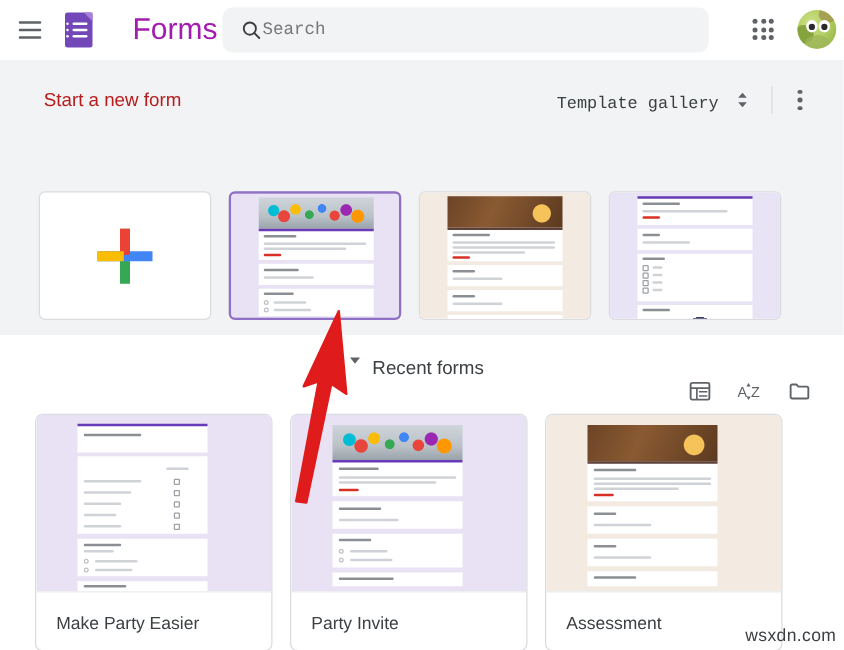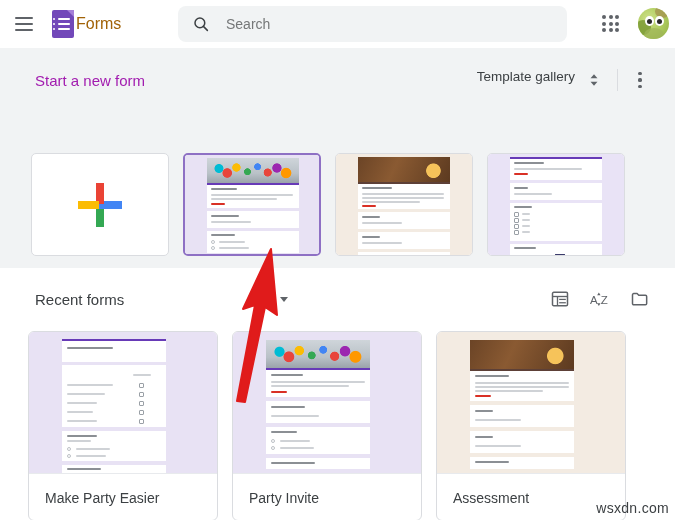"Forms" .brand-title { color: #a16207 -> #a21caf; font-size: 16px -> 24px; margin-left: 2px -> 32px }
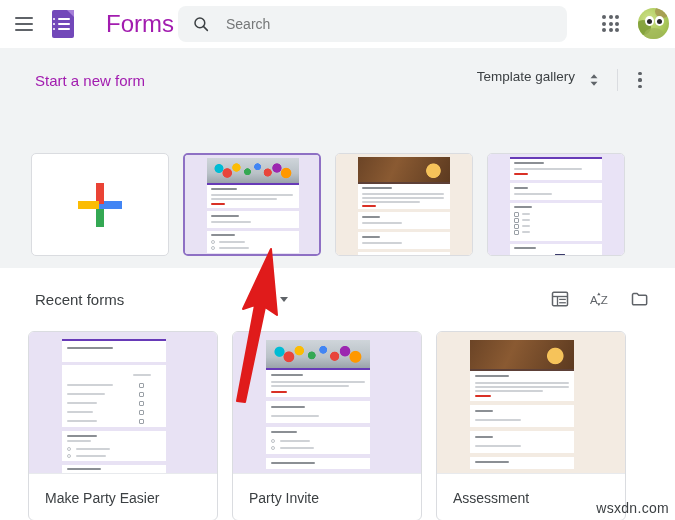"Search" .search-input { font-family: Liberation Sans, sans-serif -> Liberation Mono, monospace; margin-left: 16px -> 0 }
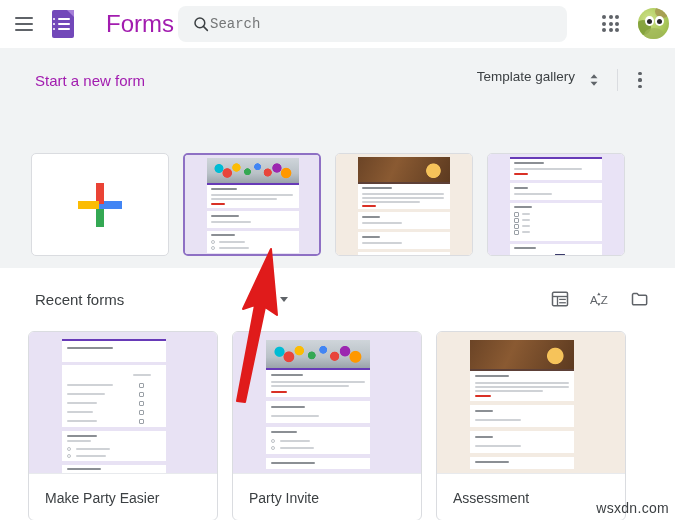"Start a new form" .tmpl-title { color: #a21caf -> #b91c1c }
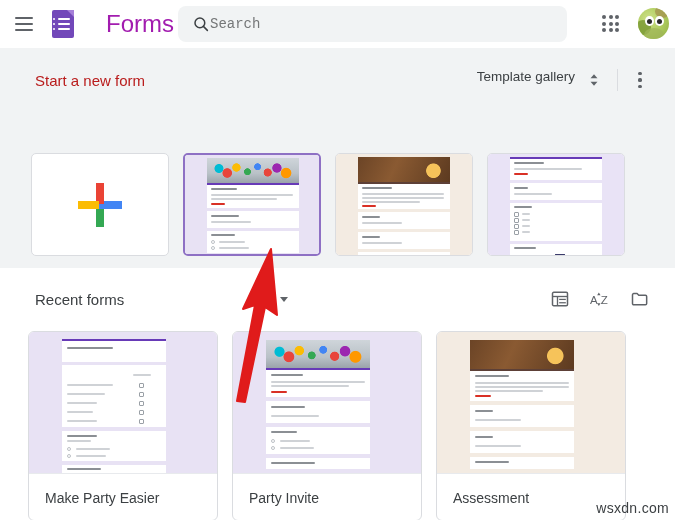"Template gallery" .tmpl-right { align-items: flex-start -> flex-end; font-family: none -> Liberation Mono, monospace }
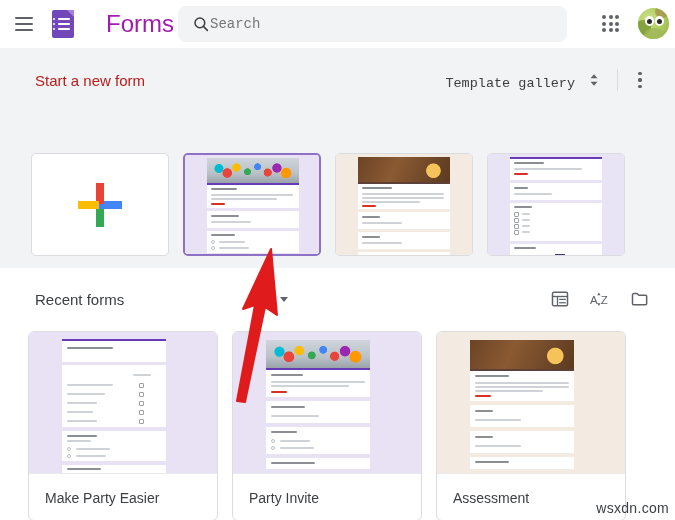"Recent forms" .recent-head { flex-direction: none -> column }
